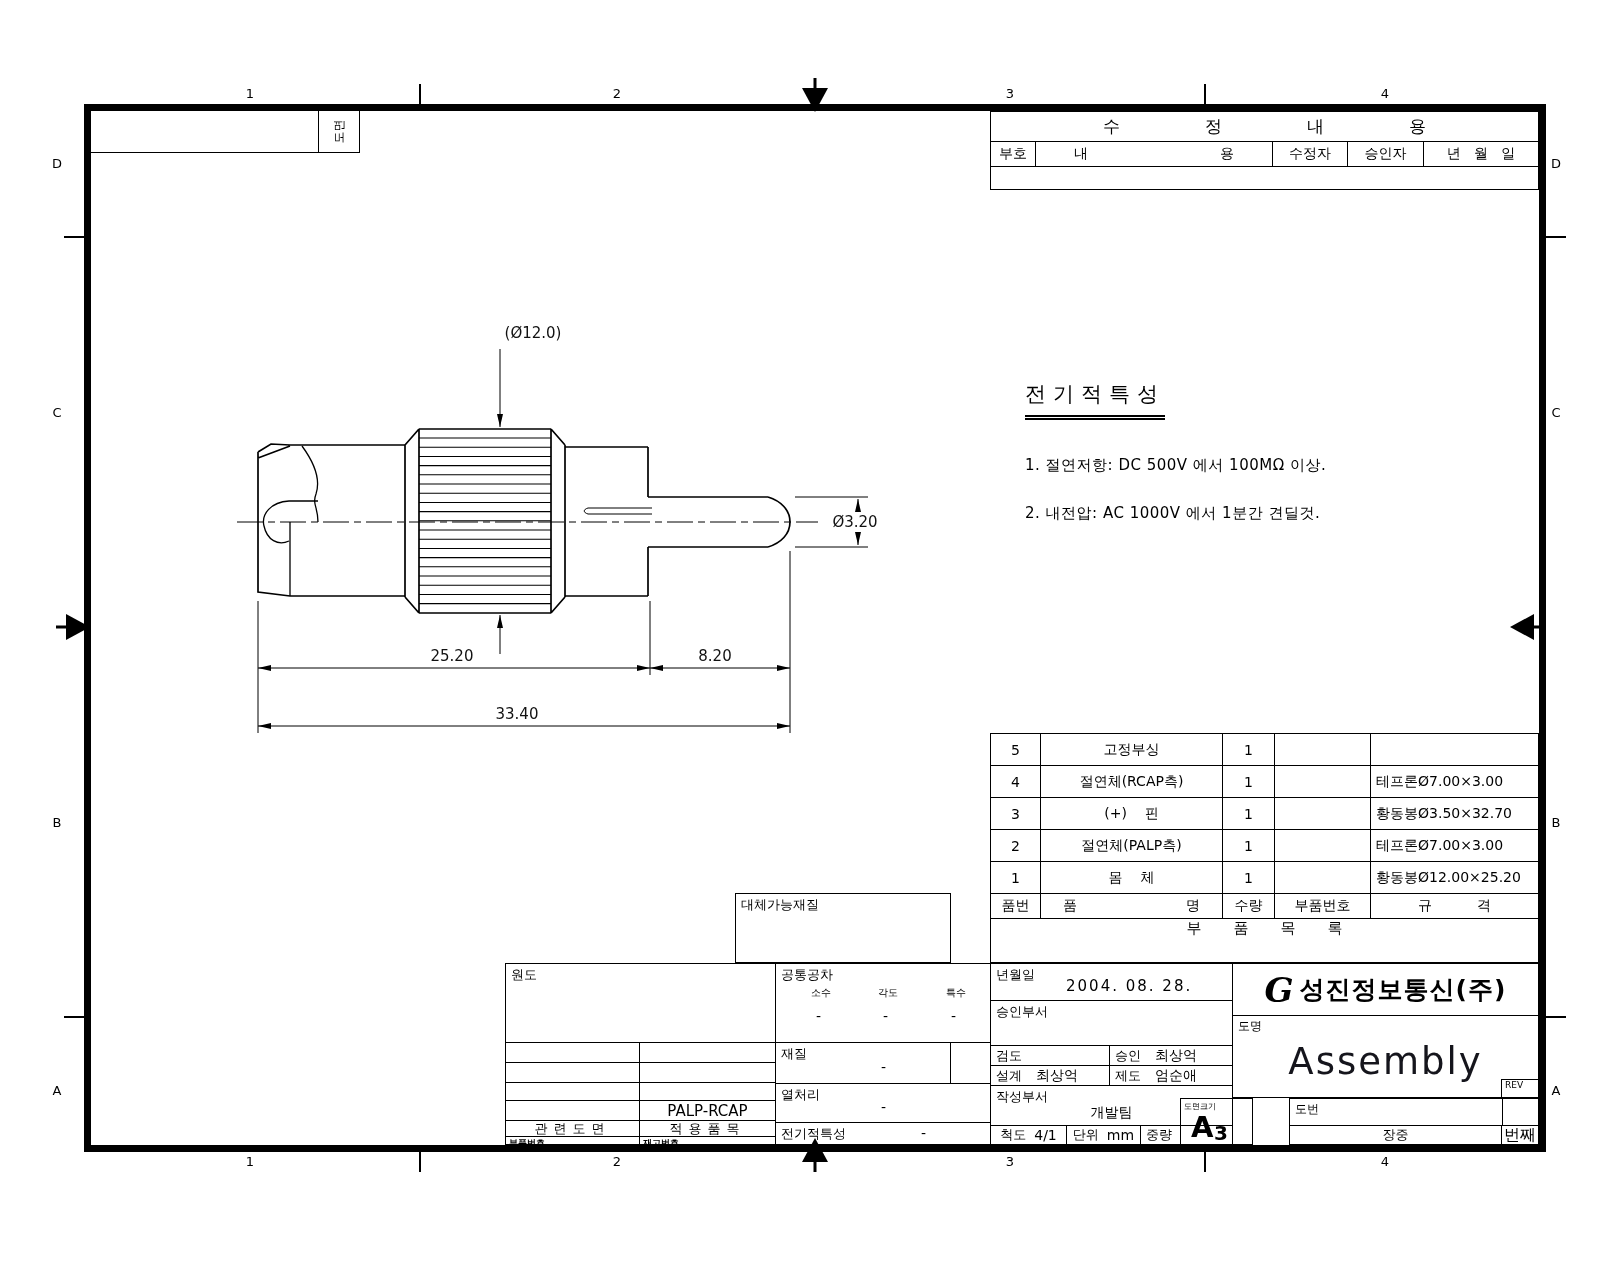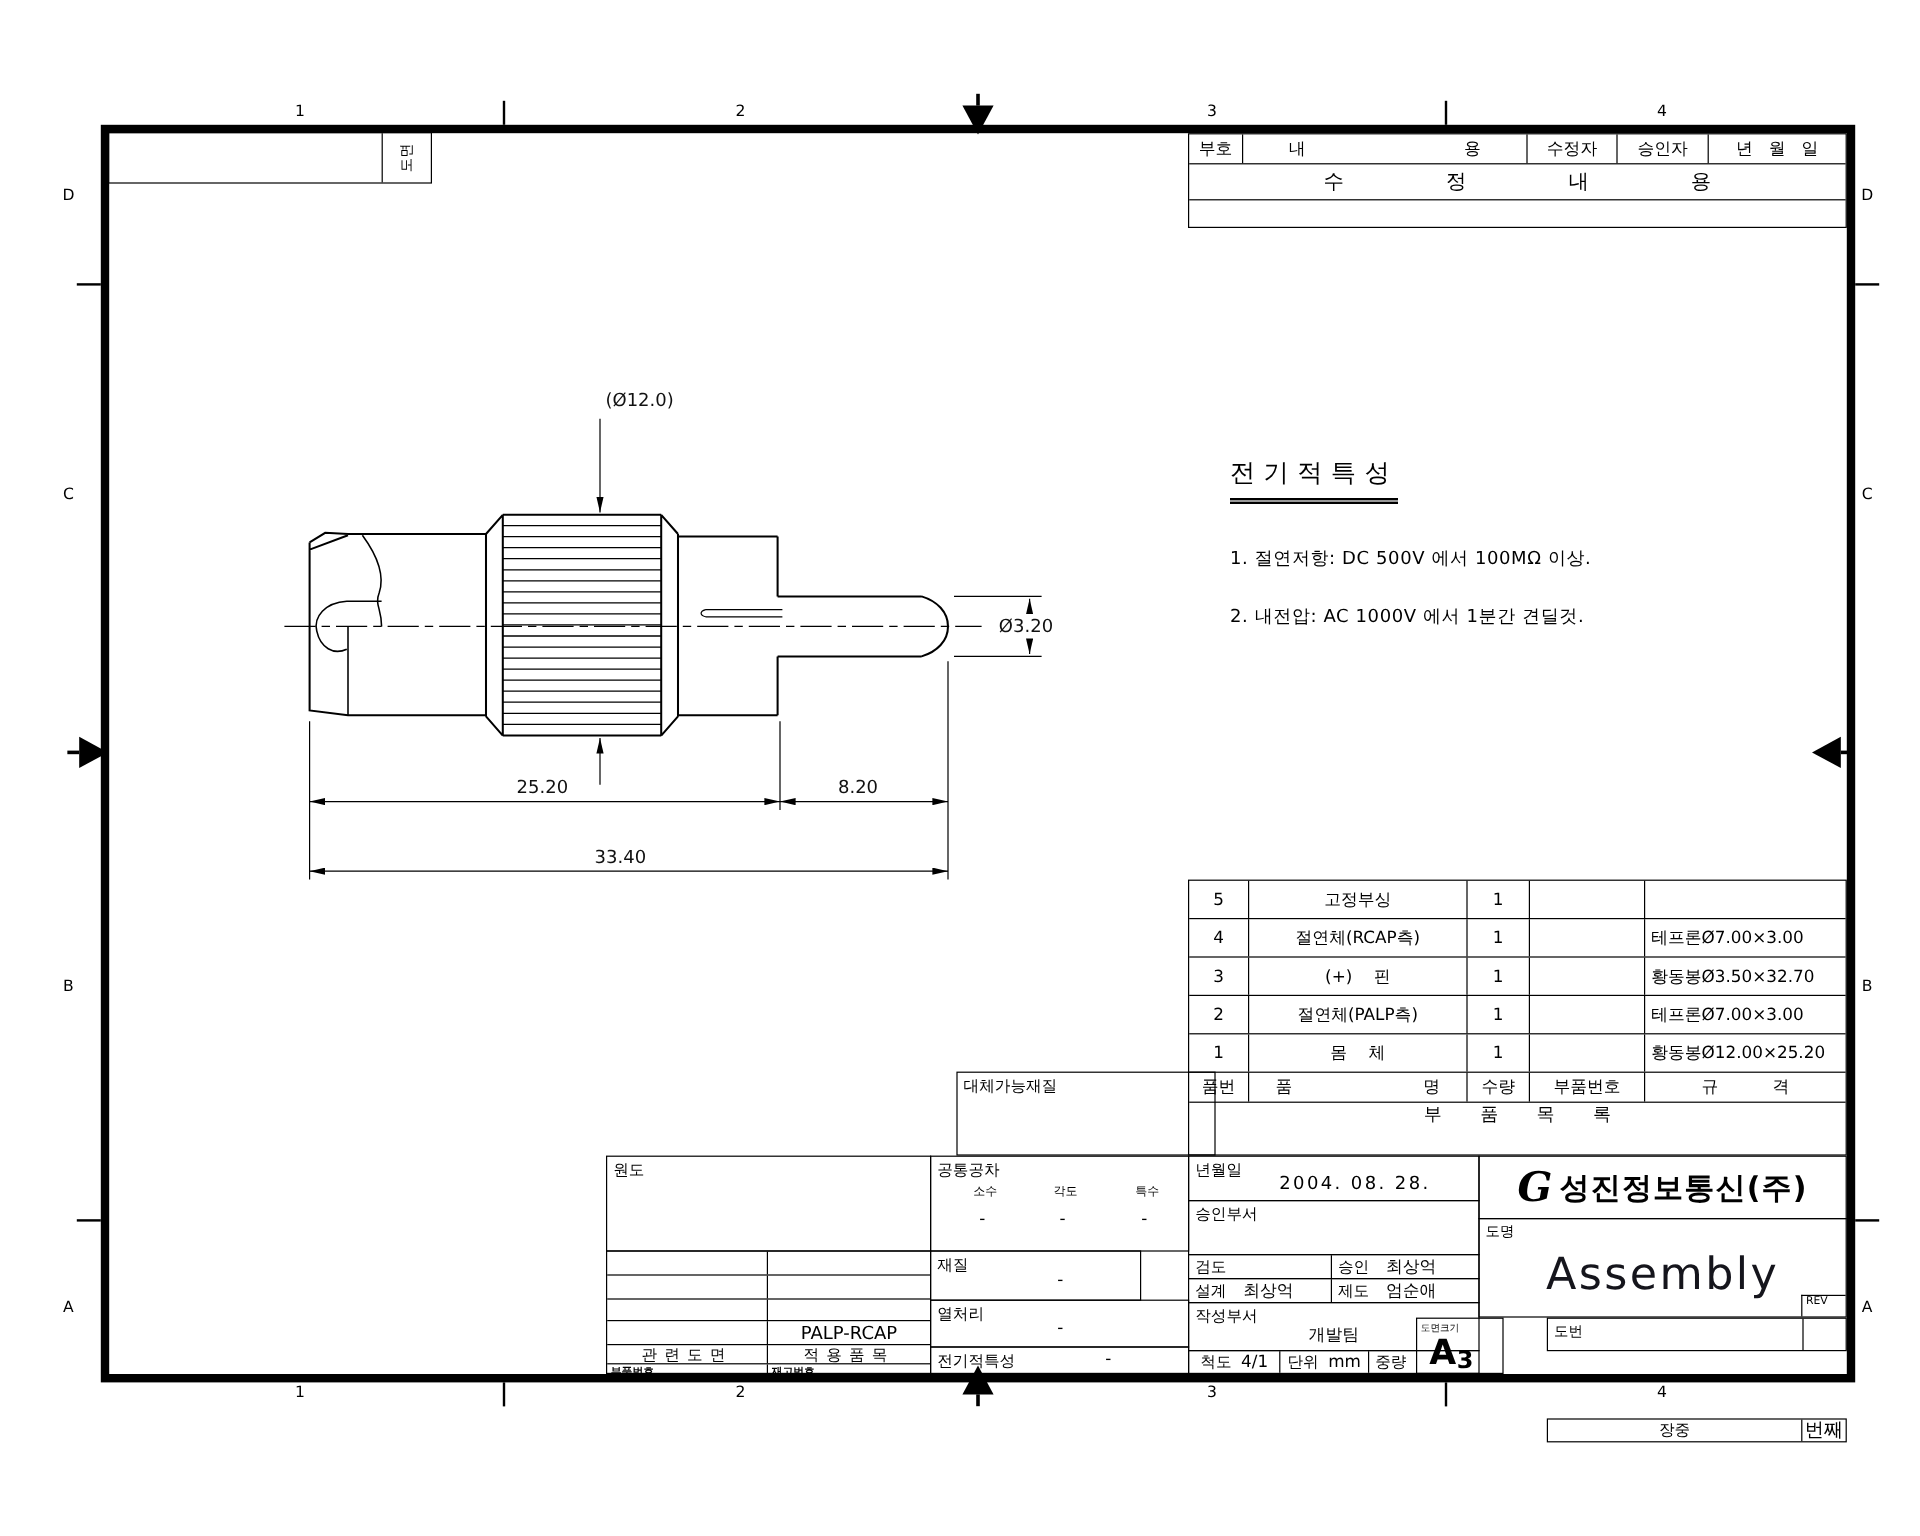"부호" div.row { order: before "수정내용" -> after "수정내용" }
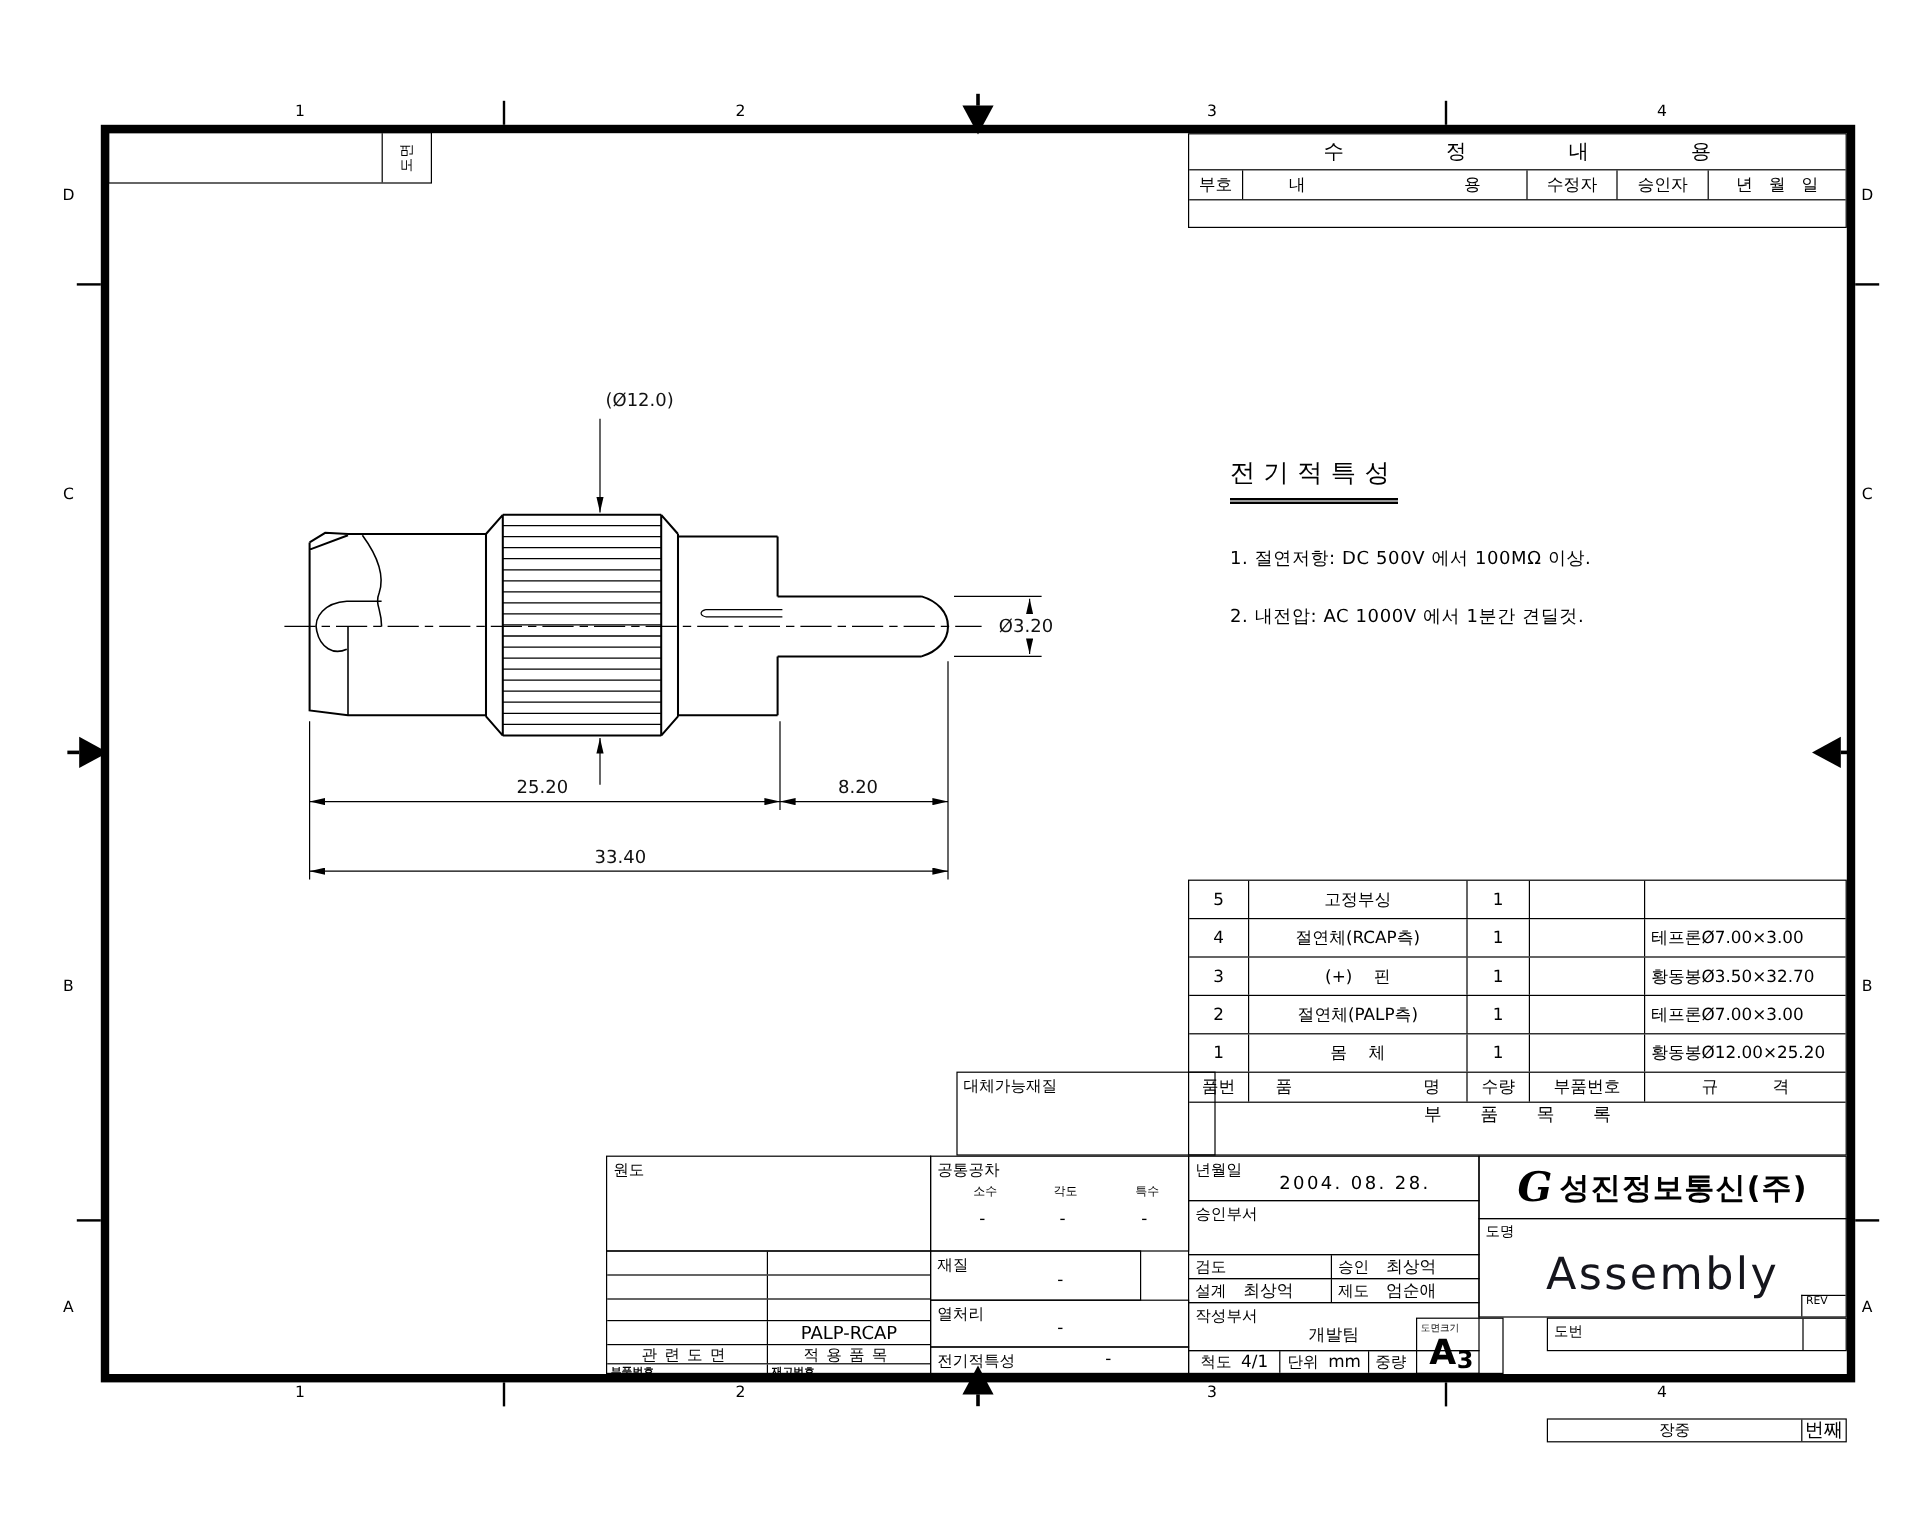"대체가능재질" div.box { left: 797px -> 735px }
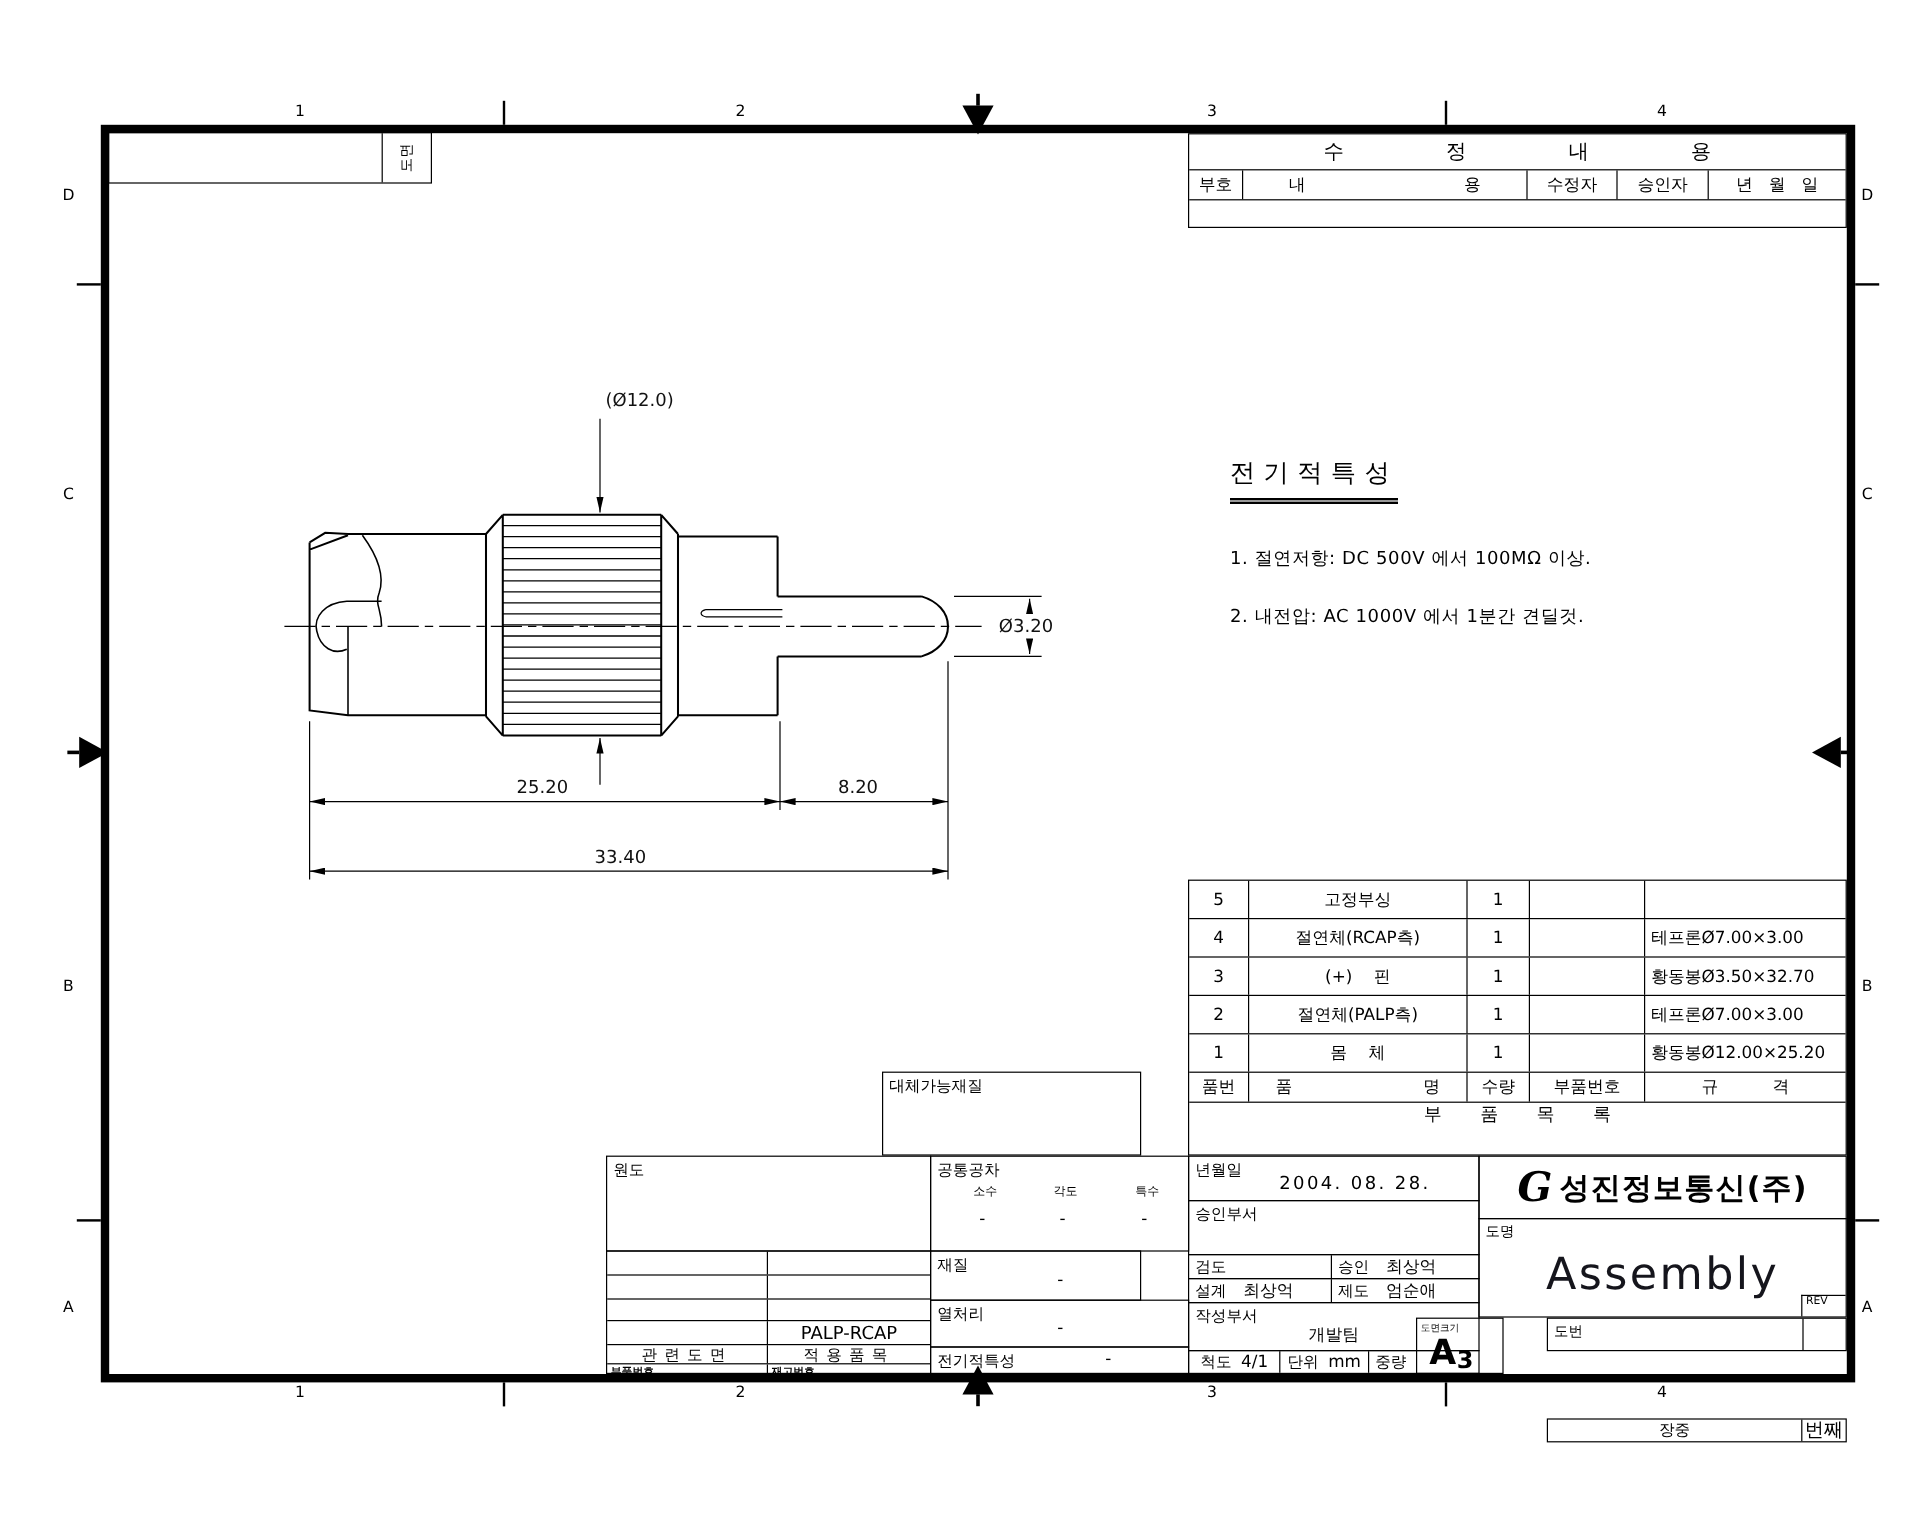"장중" div.box { top: 1182px -> 1125px }
